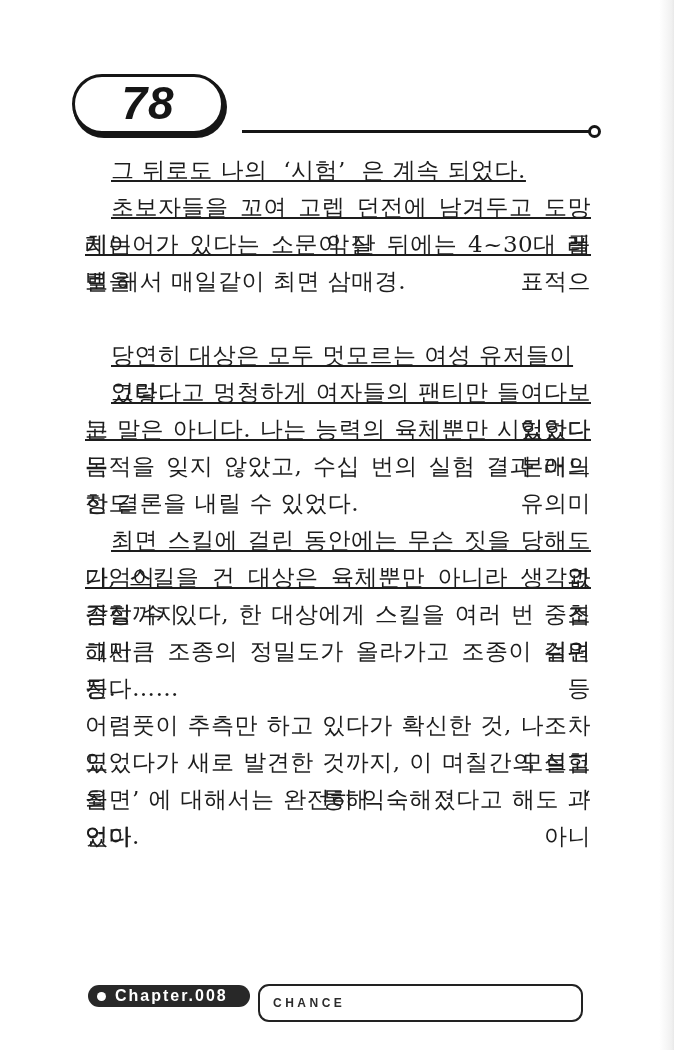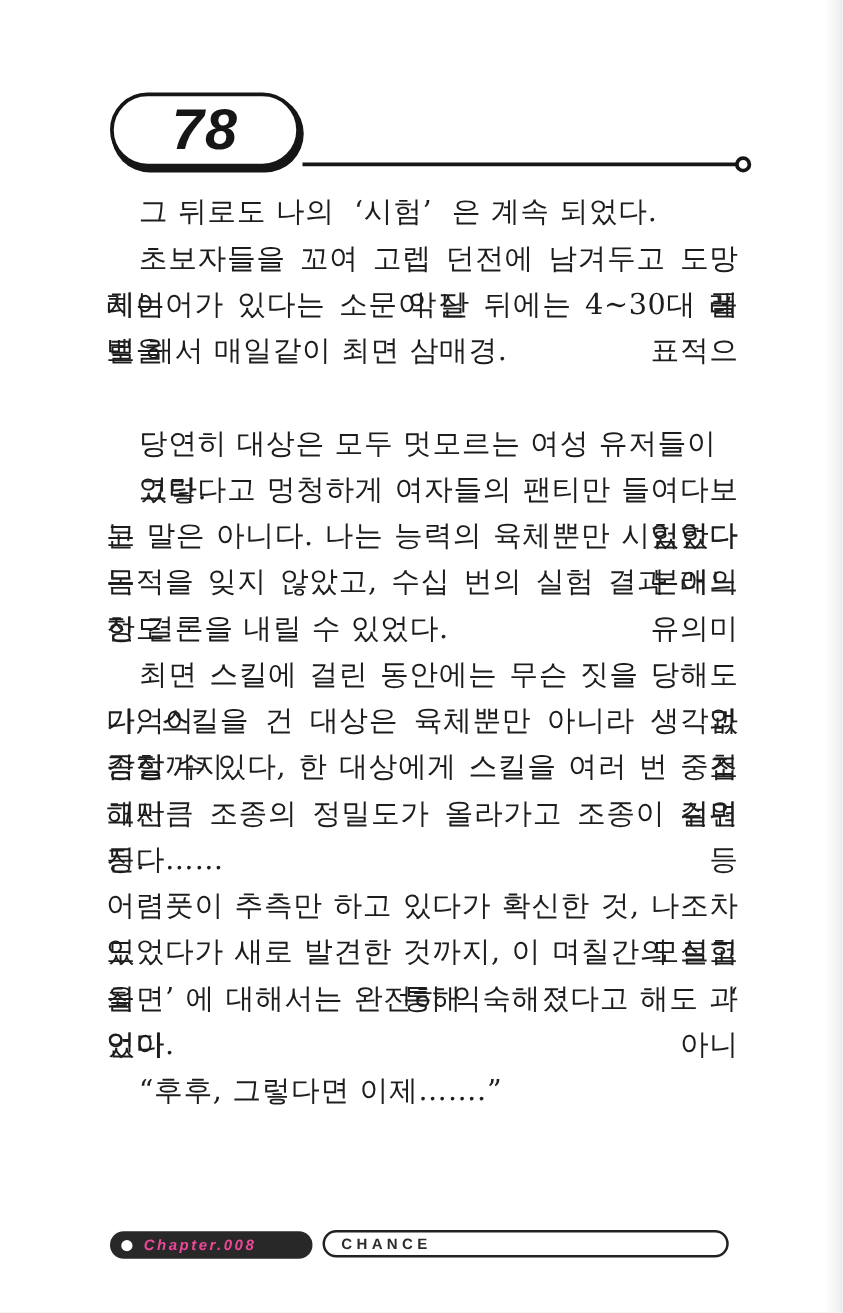"78" .page-badge { left: 88px -> 72px }
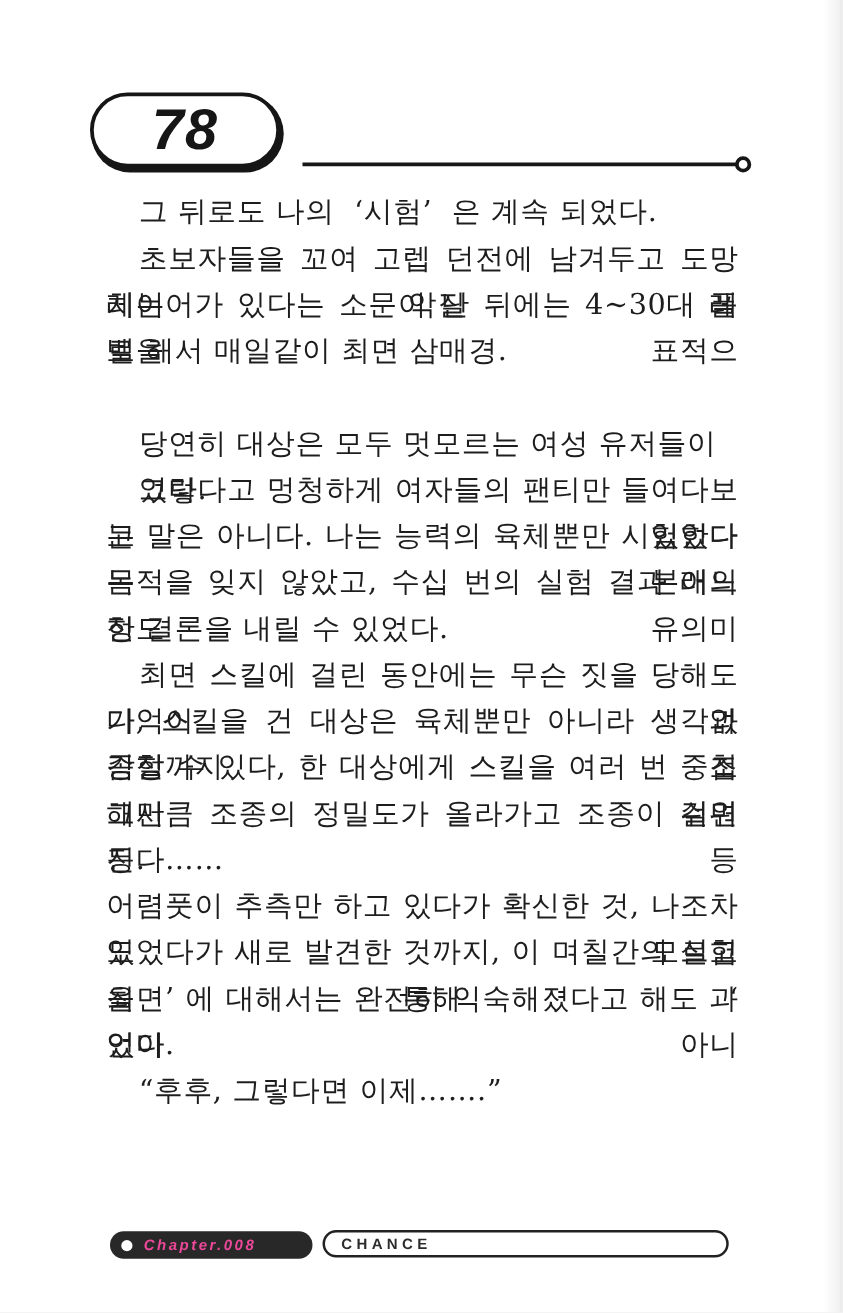"그 뒤로도 나의 ‘시험’ 은" .line.indent { text-decoration: none -> underline }
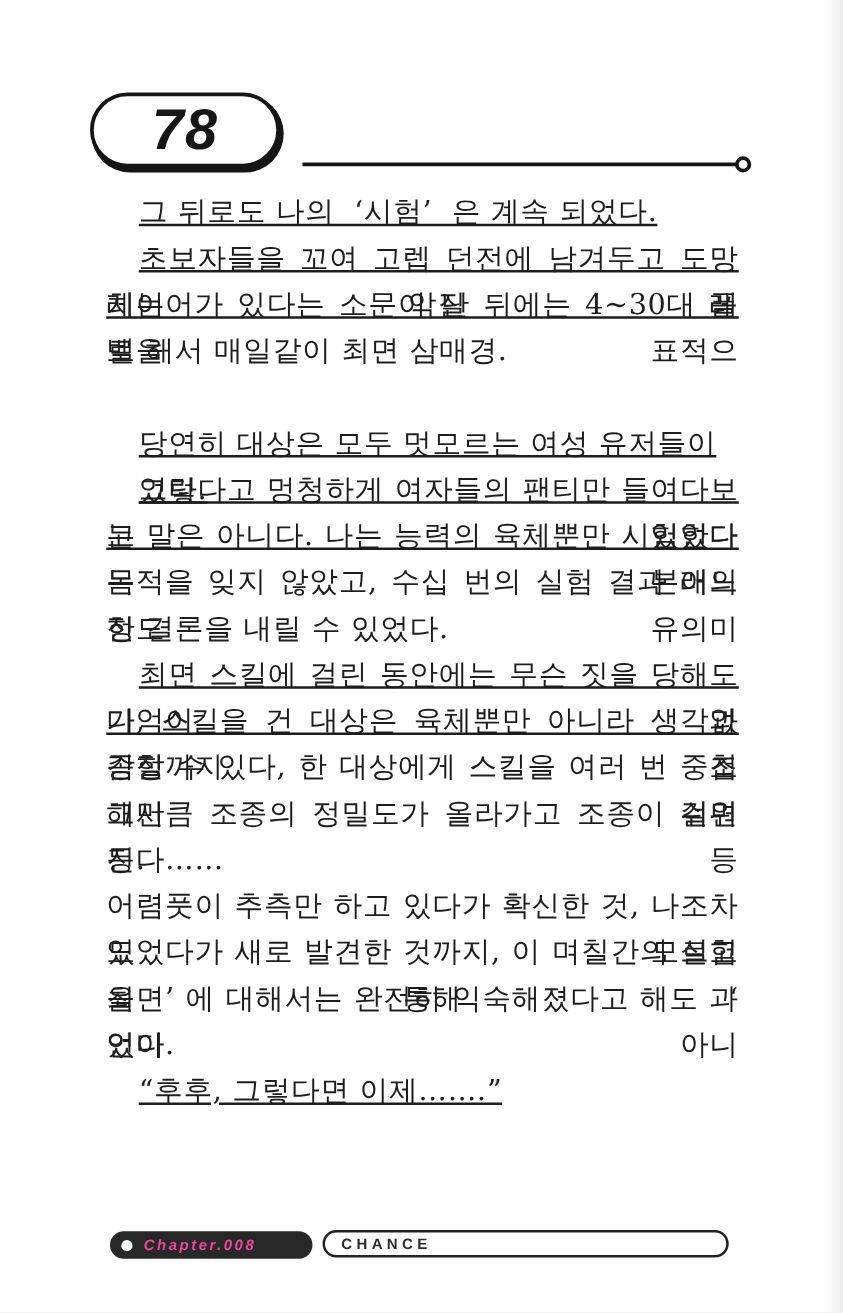"“후후, 그렇다면 이제…….”" div.line { html: <div>“후후, 그렇다면 이제…….”</div> -> none }
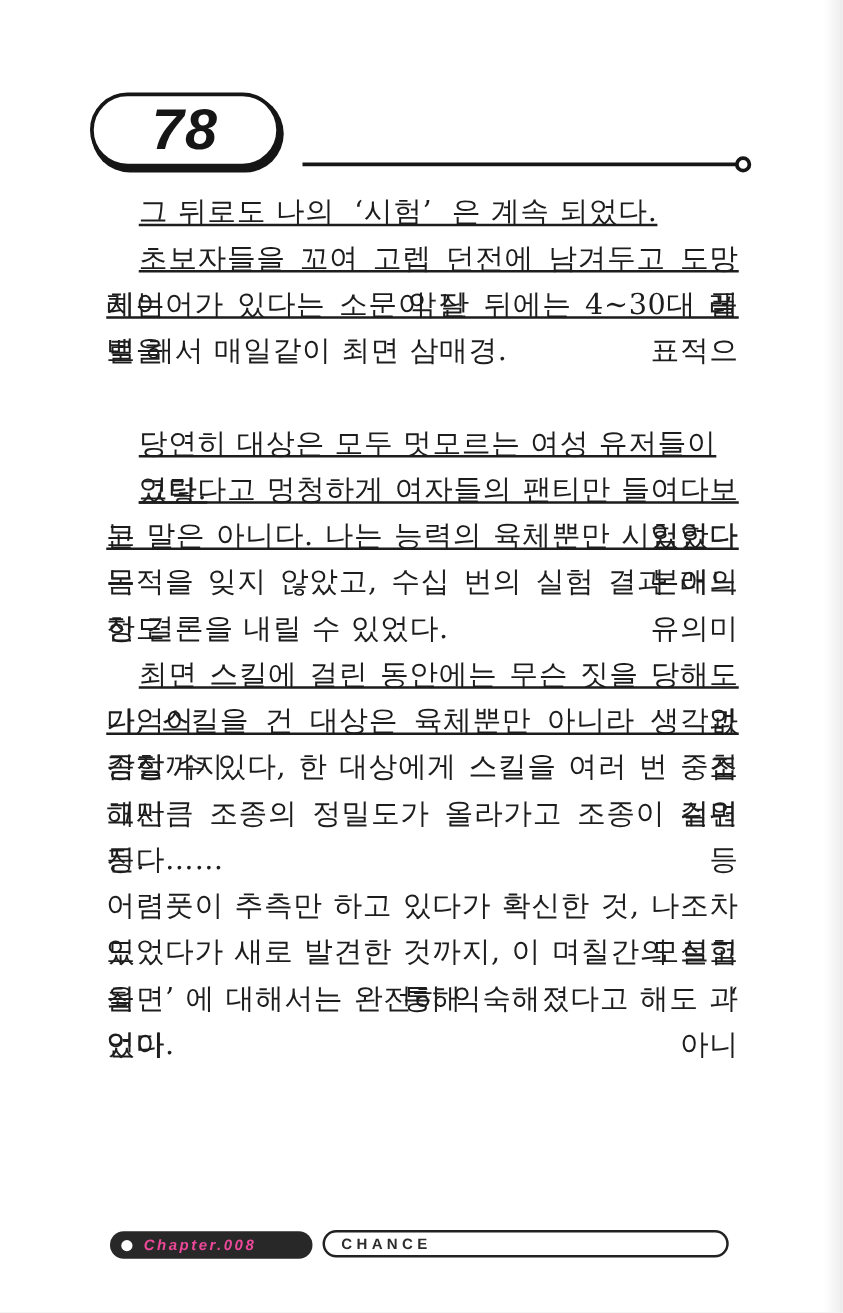"Chapter.008" .chapter-label { color: #ec4899 -> #ffffff; font-size: 12px -> 16px; font-style: italic -> none }
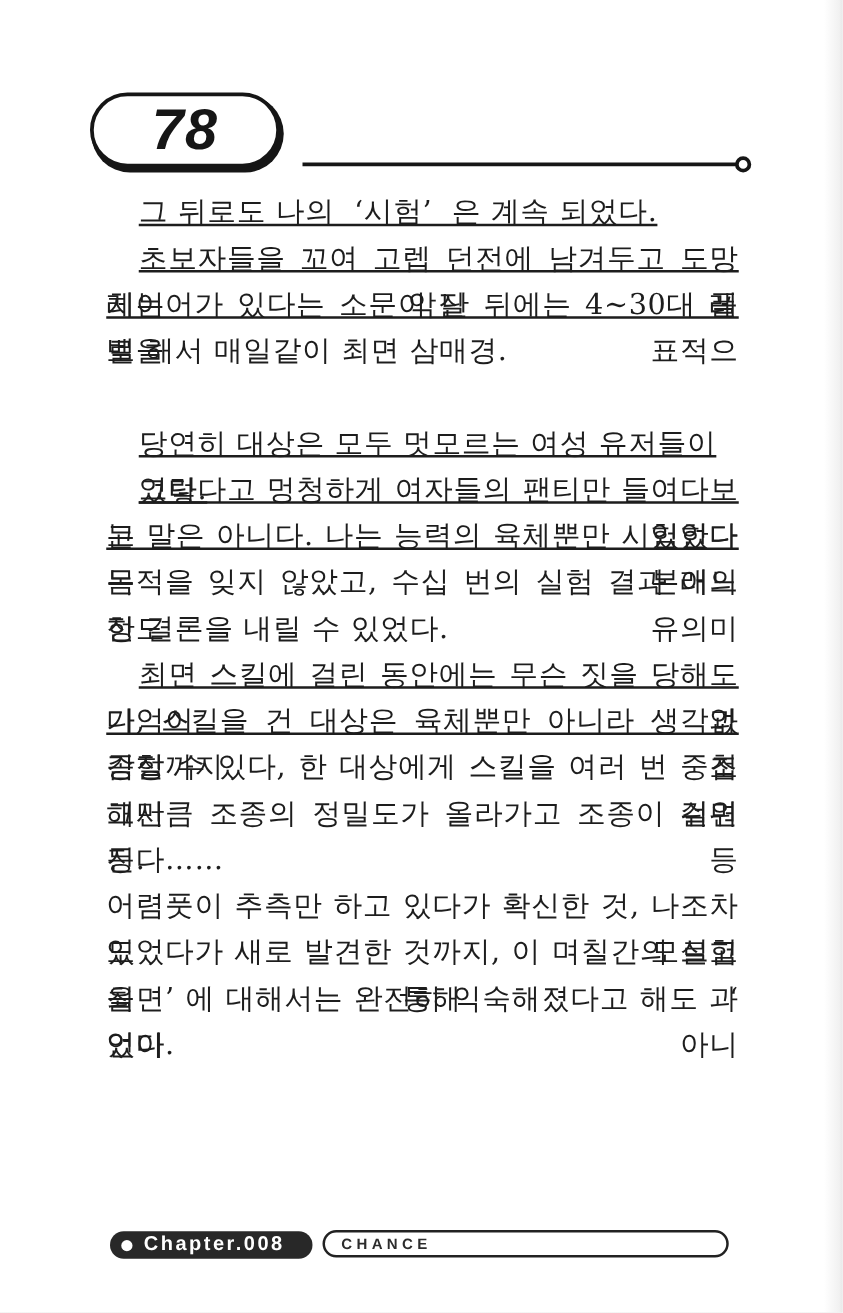"CHANCE" .title-box { height: 22px -> 38px }
